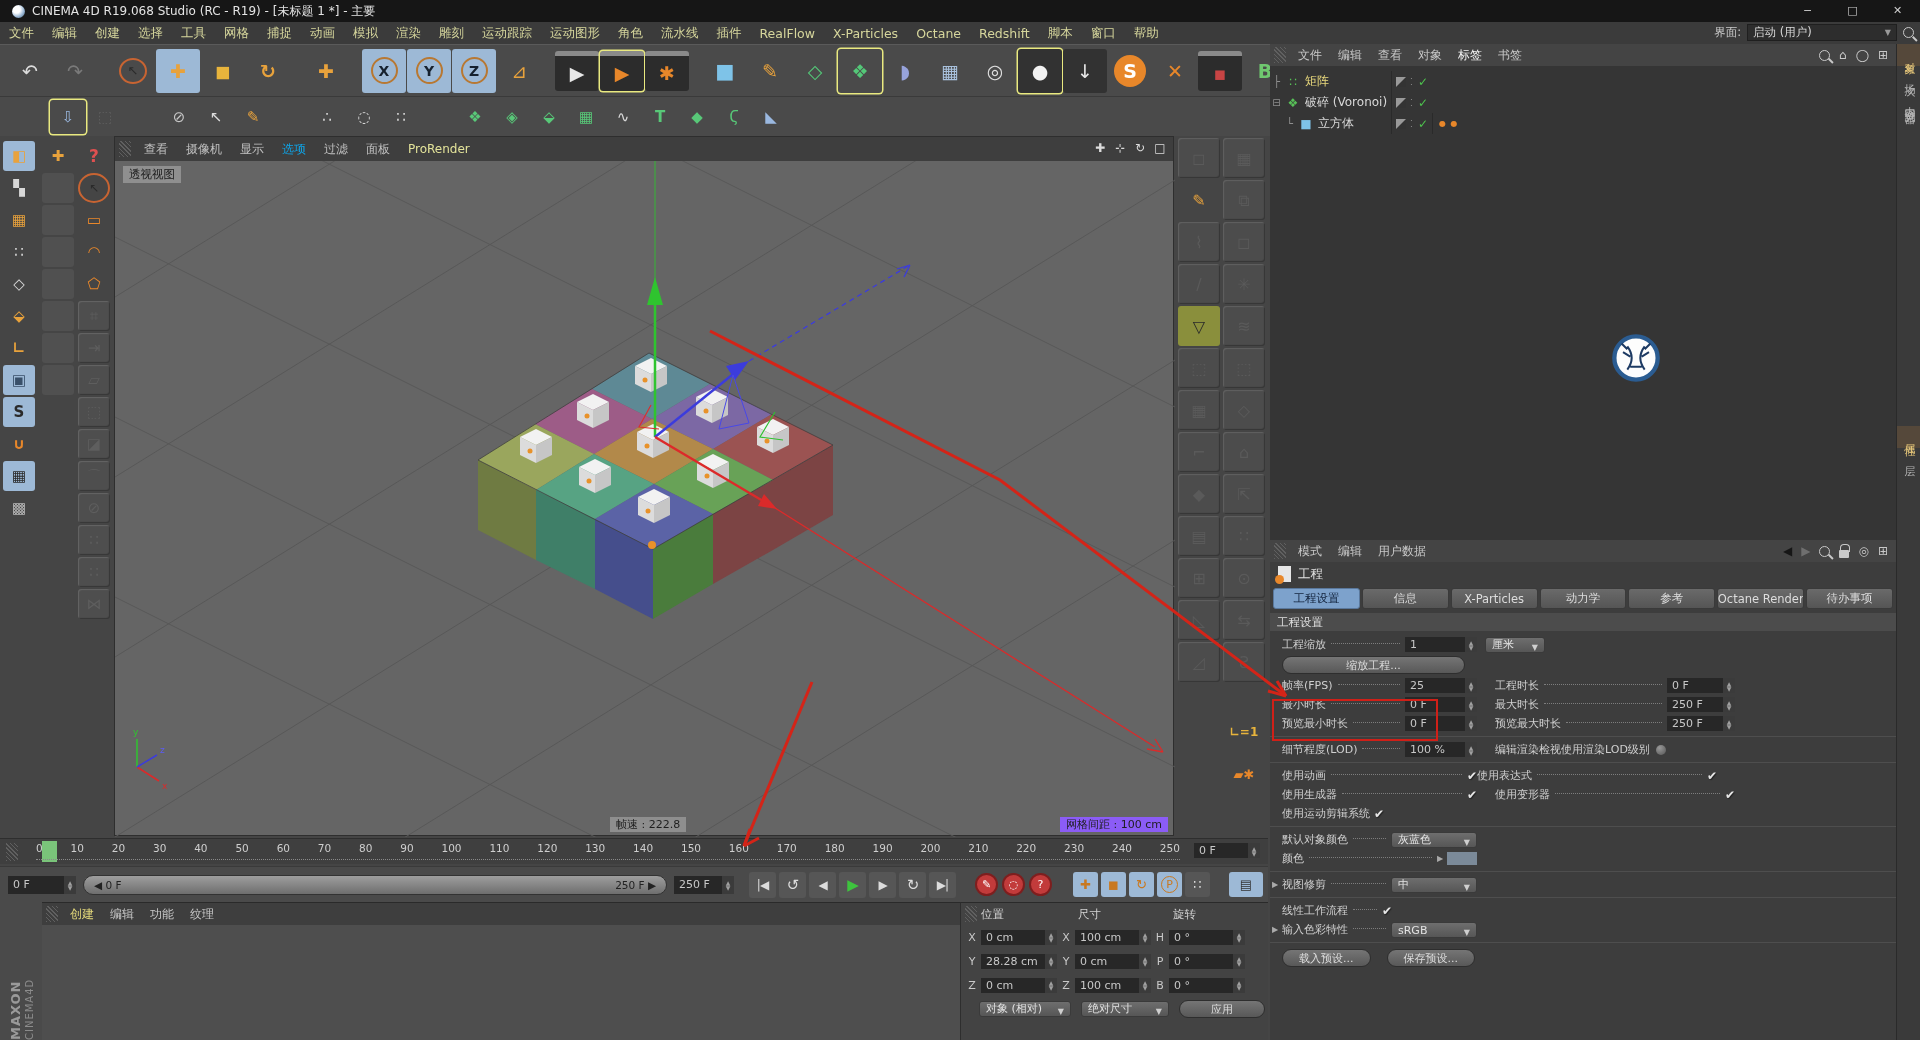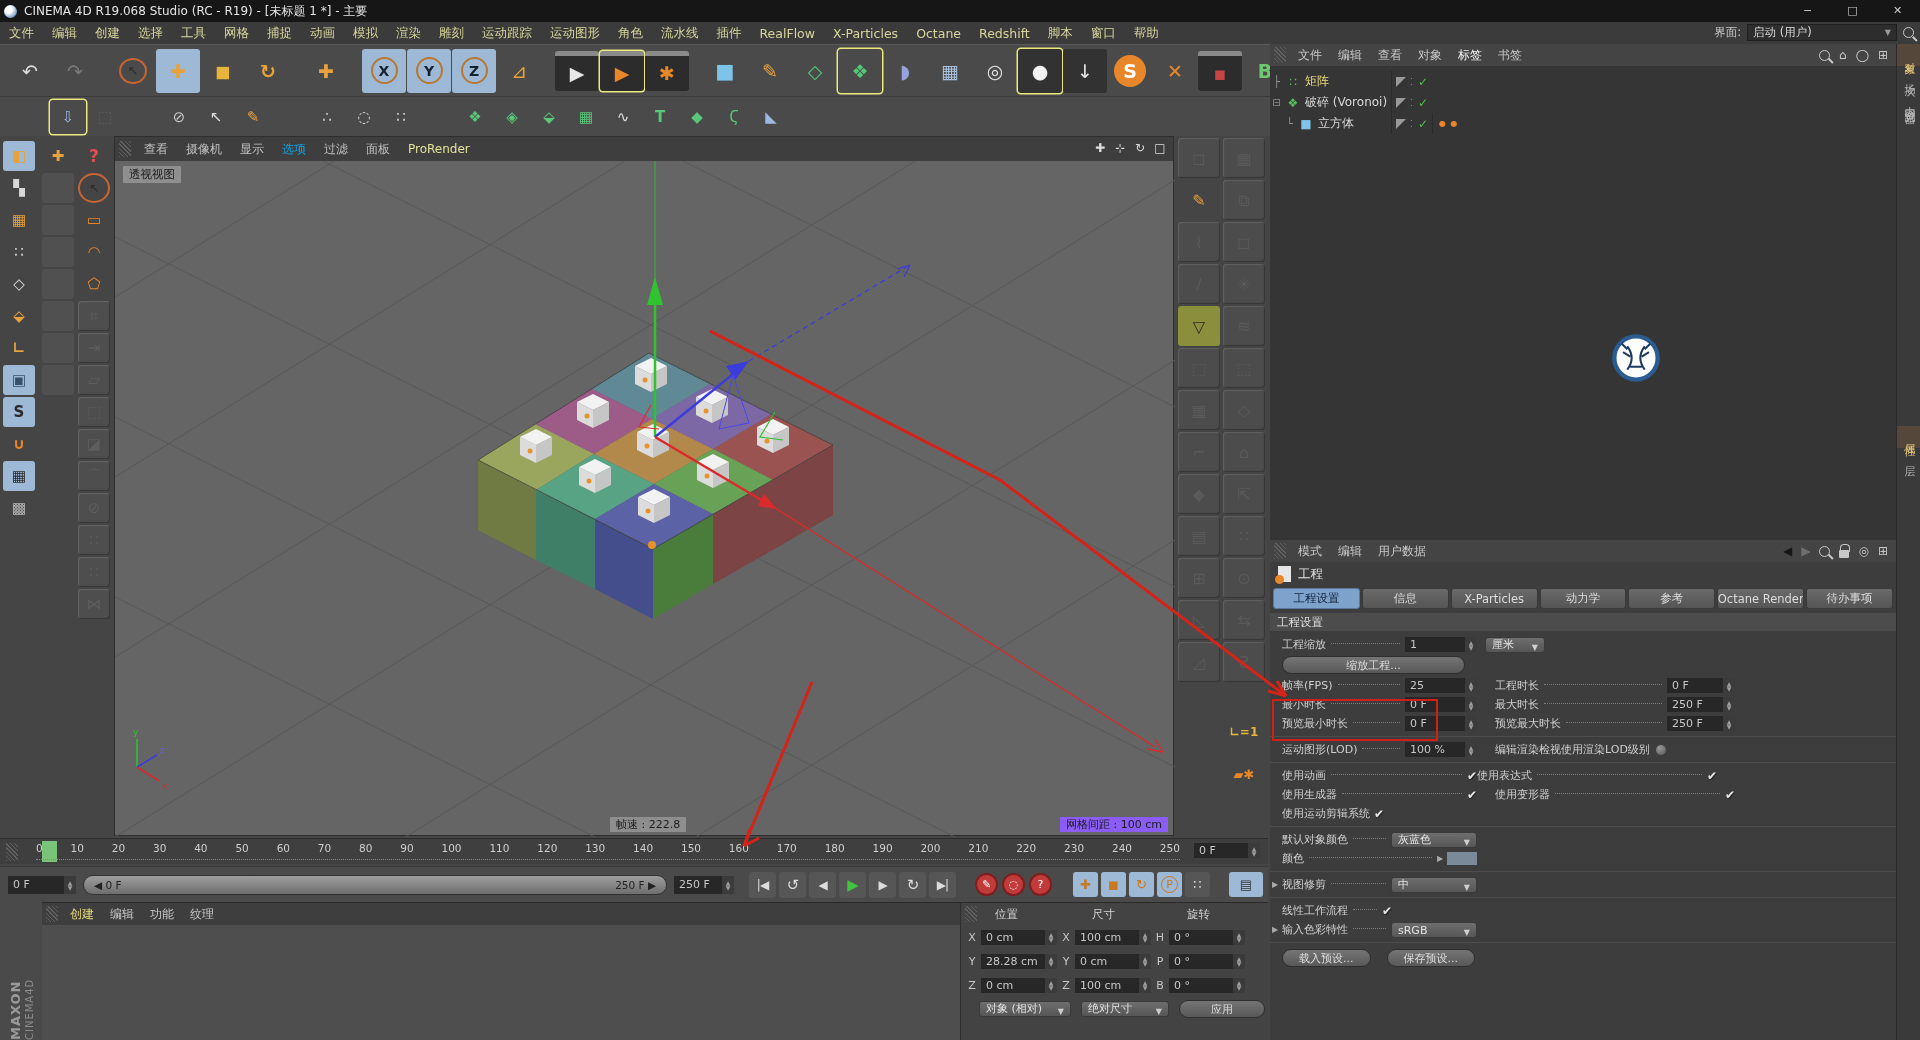"CINEMA 4D R19.068 Studio (RC" #titlebar { padding-left: 4px -> 12px }
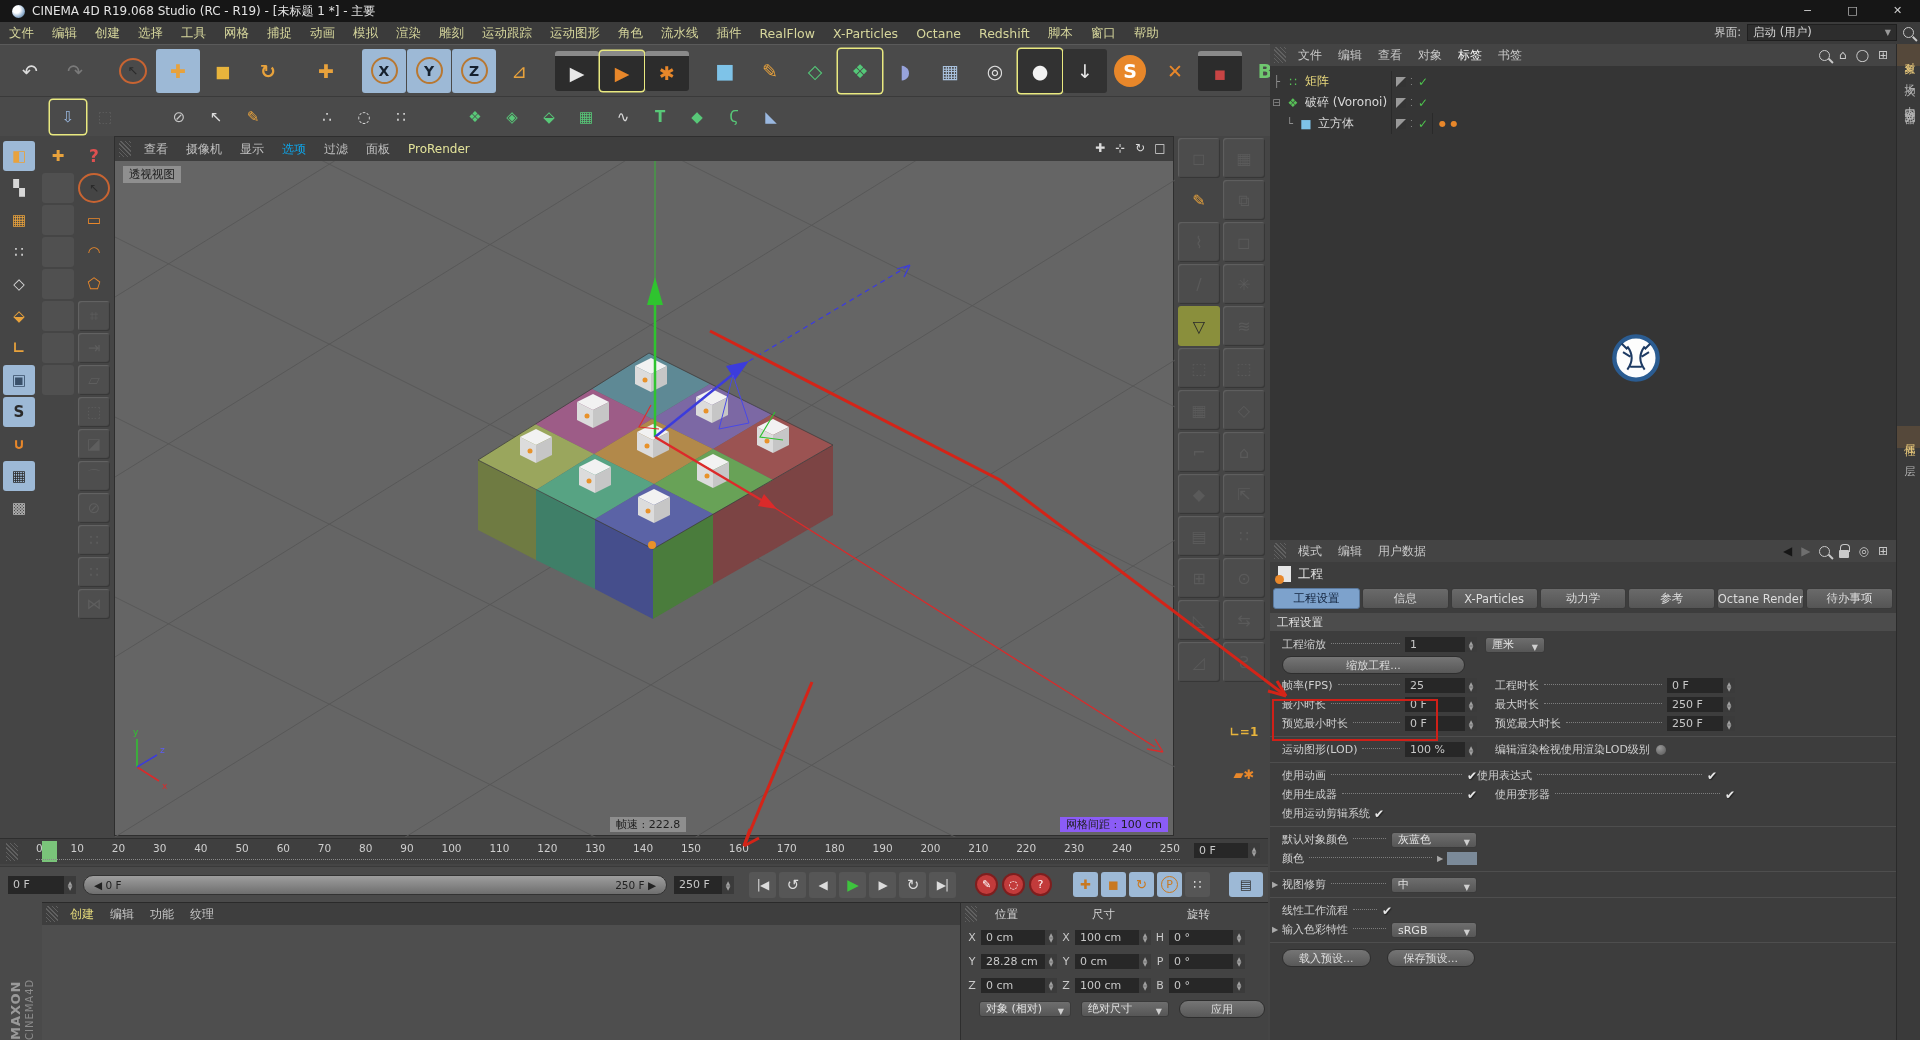"运动图形(LOD)" span.lbl { text: 运动图形 -> 细节程度 }
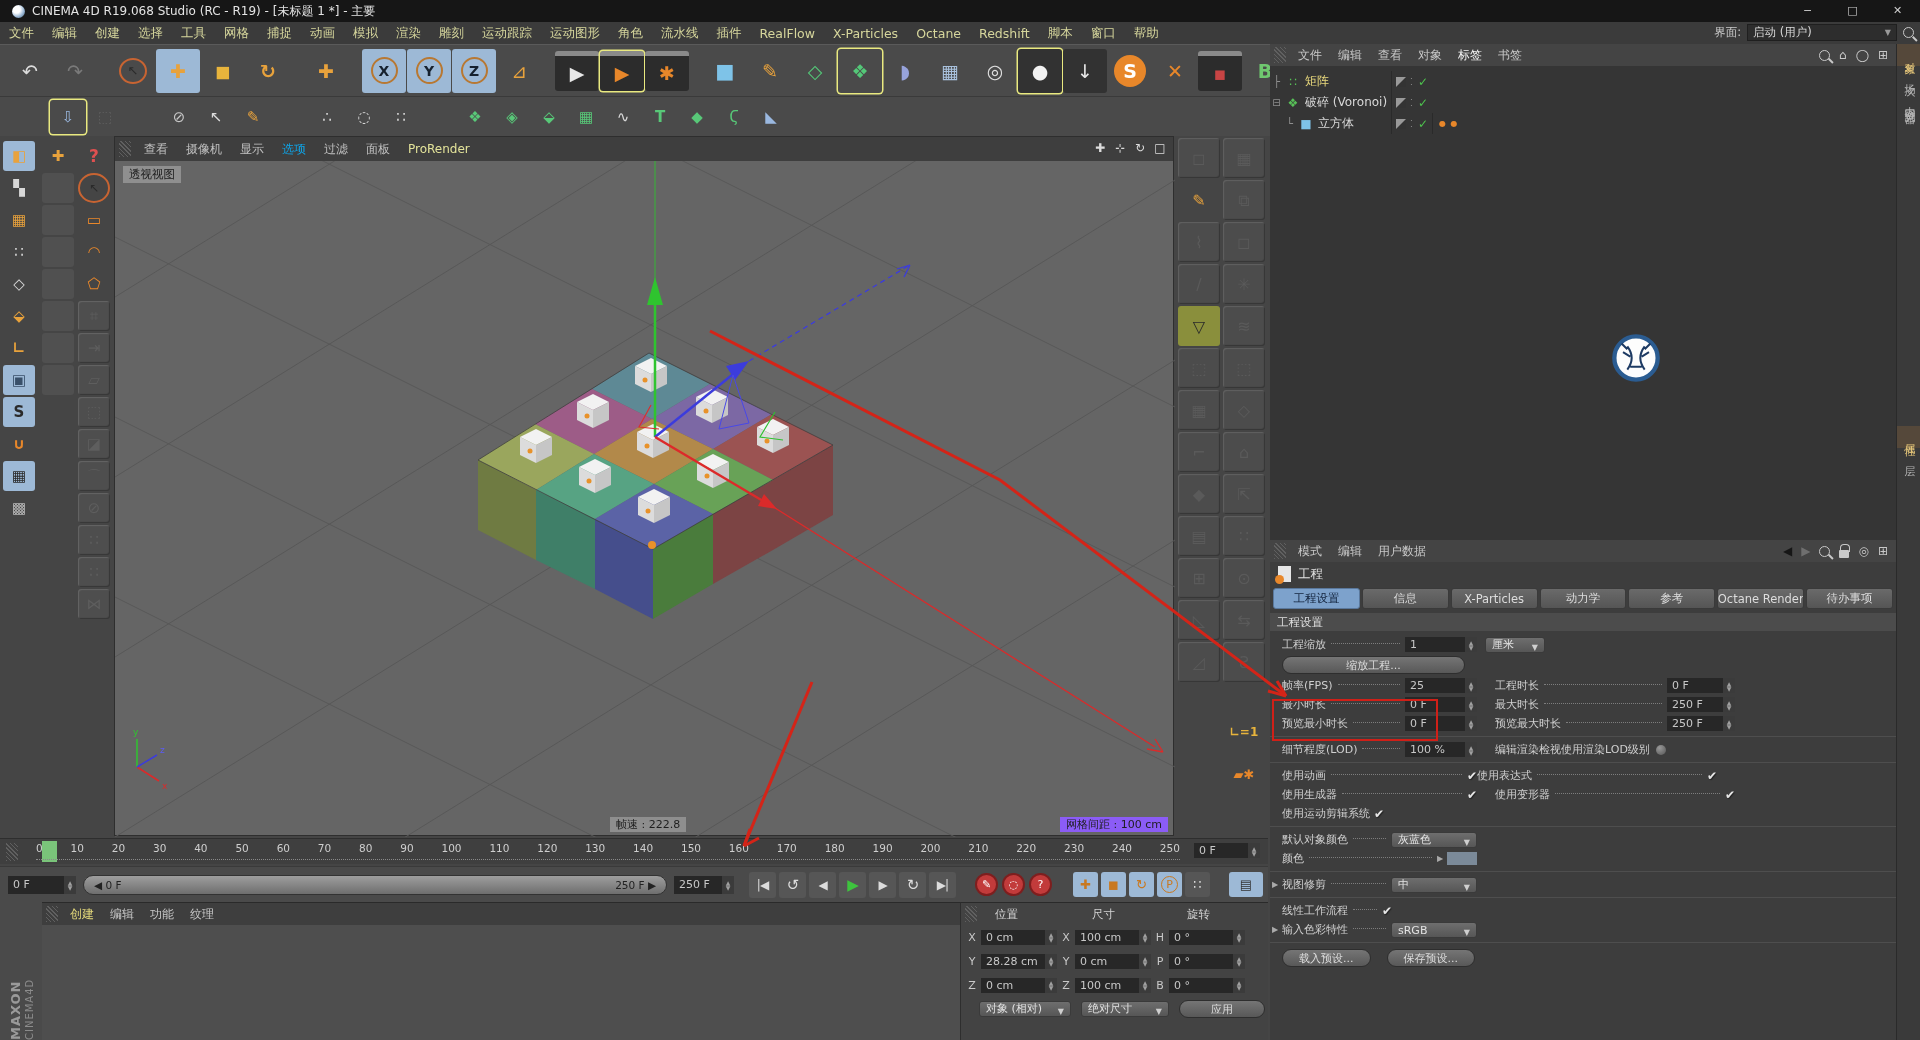"位置" span { margin-left: 14px -> none }
